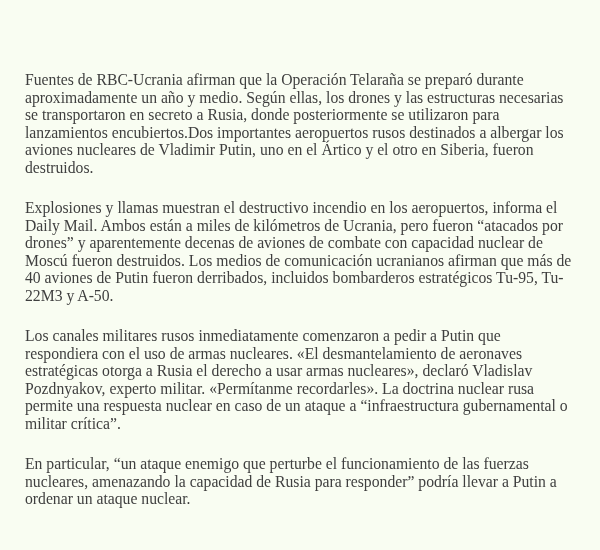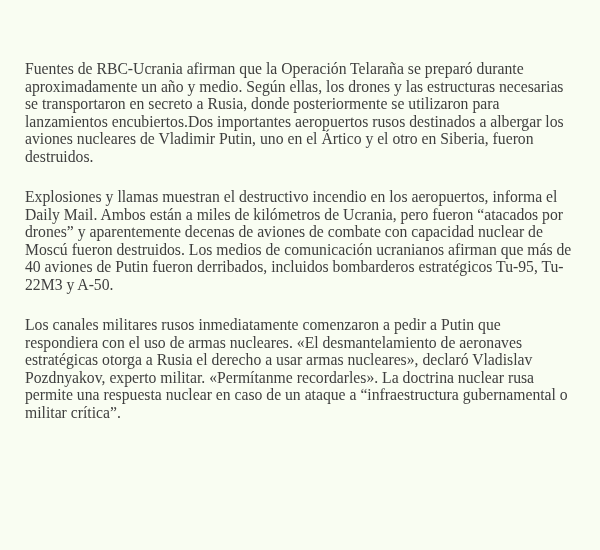"Fuentes de RBC-Ucrania afirman que" .document p { margin: 4px 0 23px 0 -> 15px 0 23px 0 }
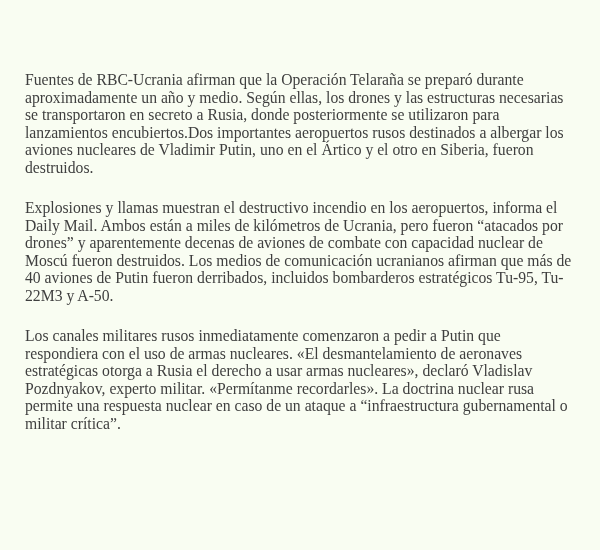"En particular, “un ataque enemigo" p { html: none -> <p>En particular, “un ataque enemigo que perturbe el funcionamiento de las fuerzas nucleares, amenazando la capacidad de Rusia para responder” podría llevar a Putin a ordenar un ataque nuclear.</p> }
